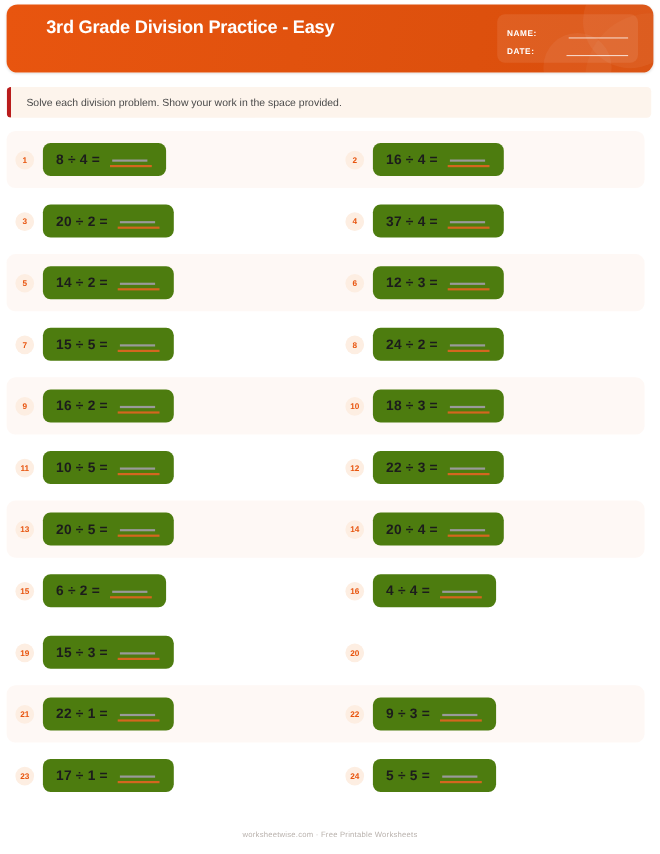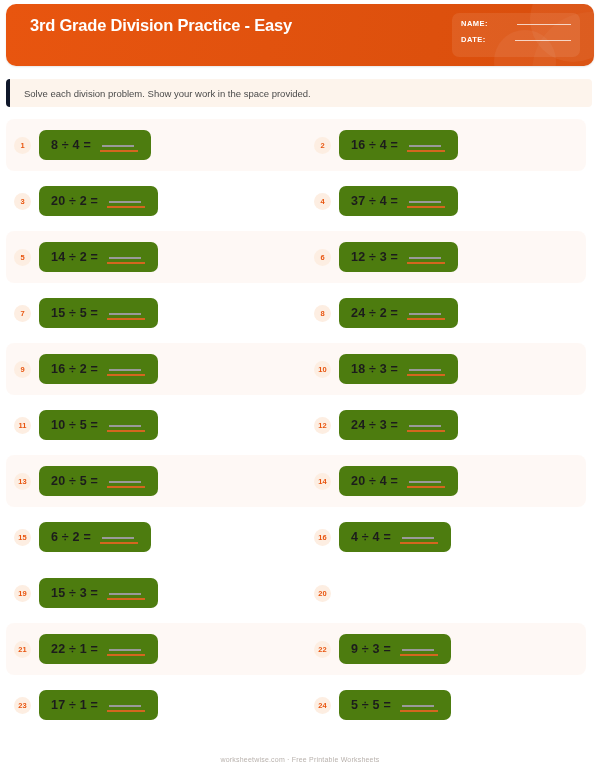"3rd Grade Division Practice -" .hdr-title { margin-left: none -> 12px }
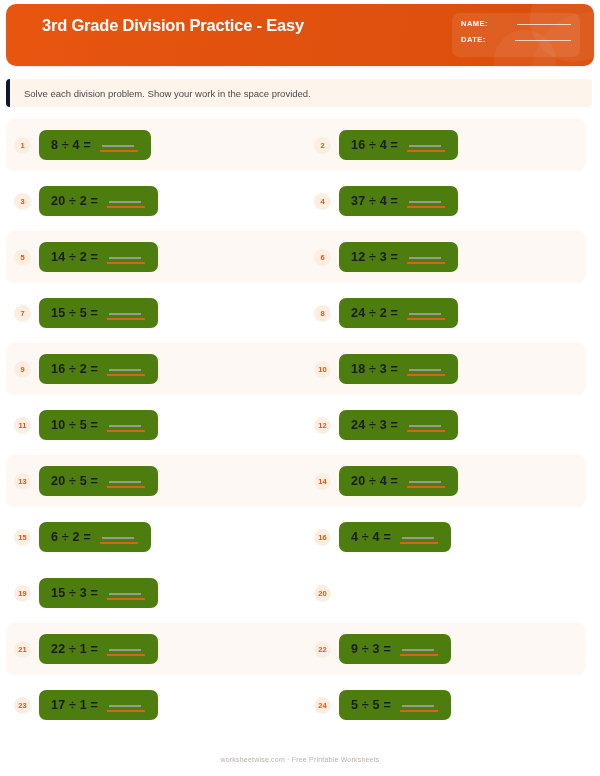"NAME:" .nb-row { align-items: flex-start -> flex-end }
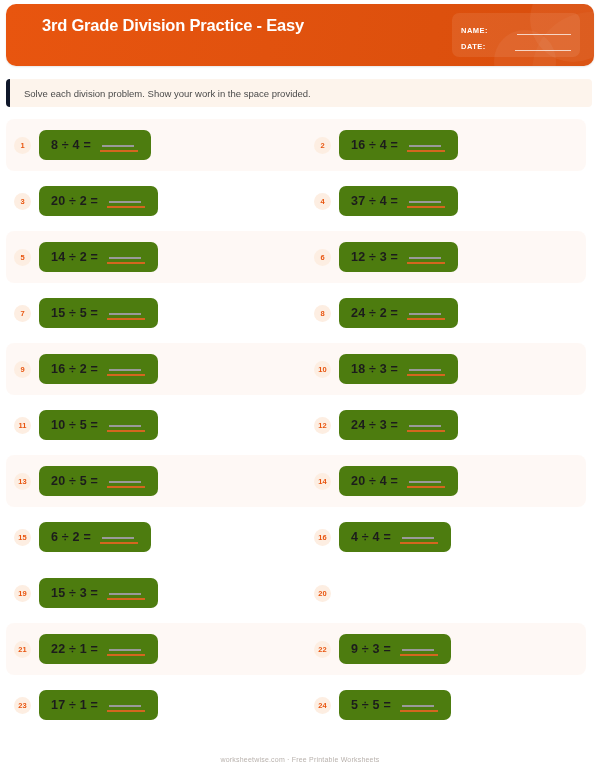"Solve each division problem. Show" .instruction { border-left: 4px solid #0f172a -> 4px solid #b91c1c }
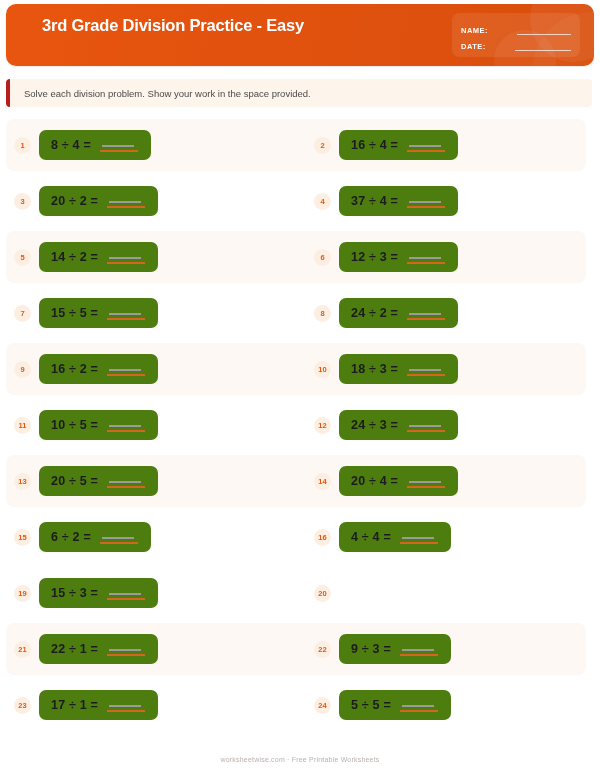"24 ÷ 3 =" span.pexpr { text: 24 -> 22 }
